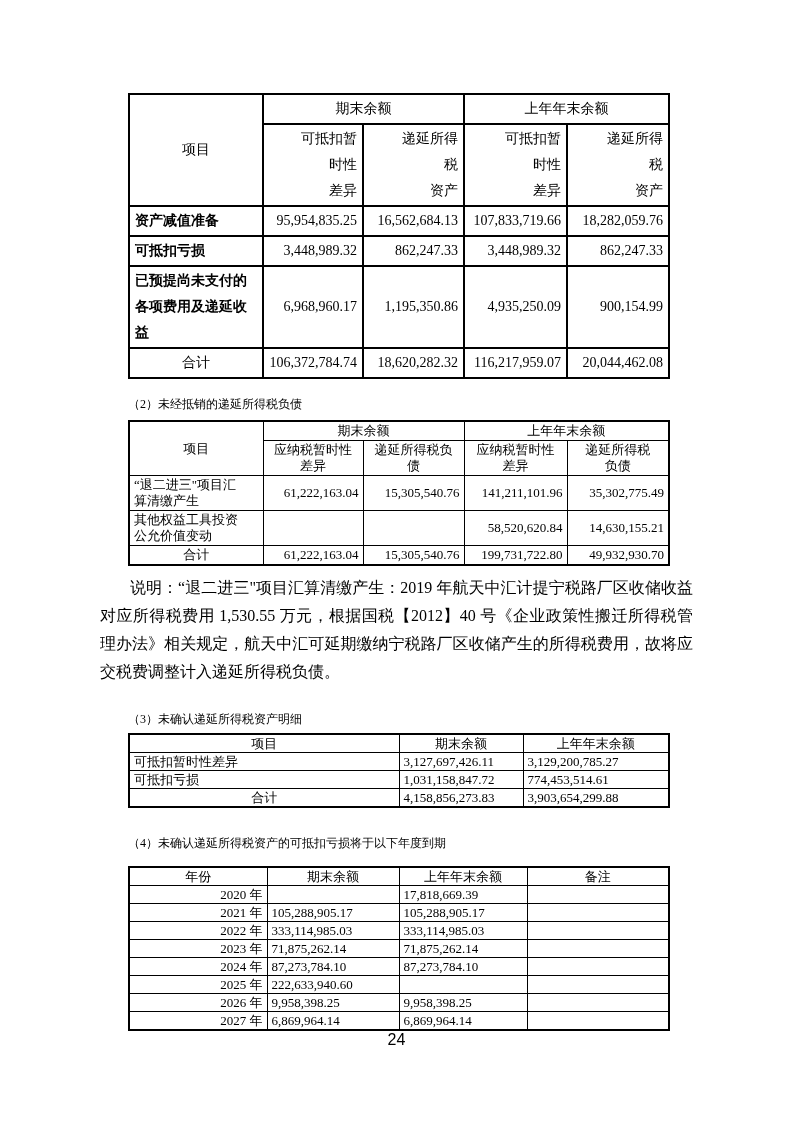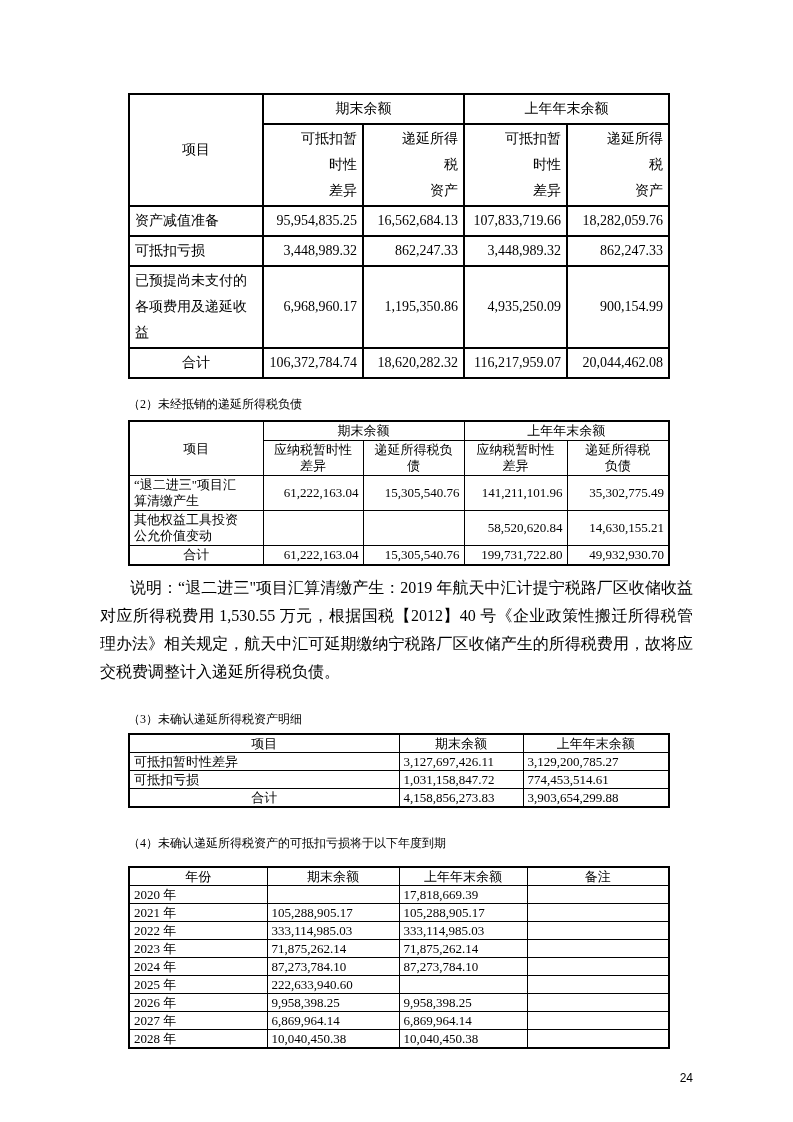"资产减值准备" .t1 .item { font-weight: none -> bold }
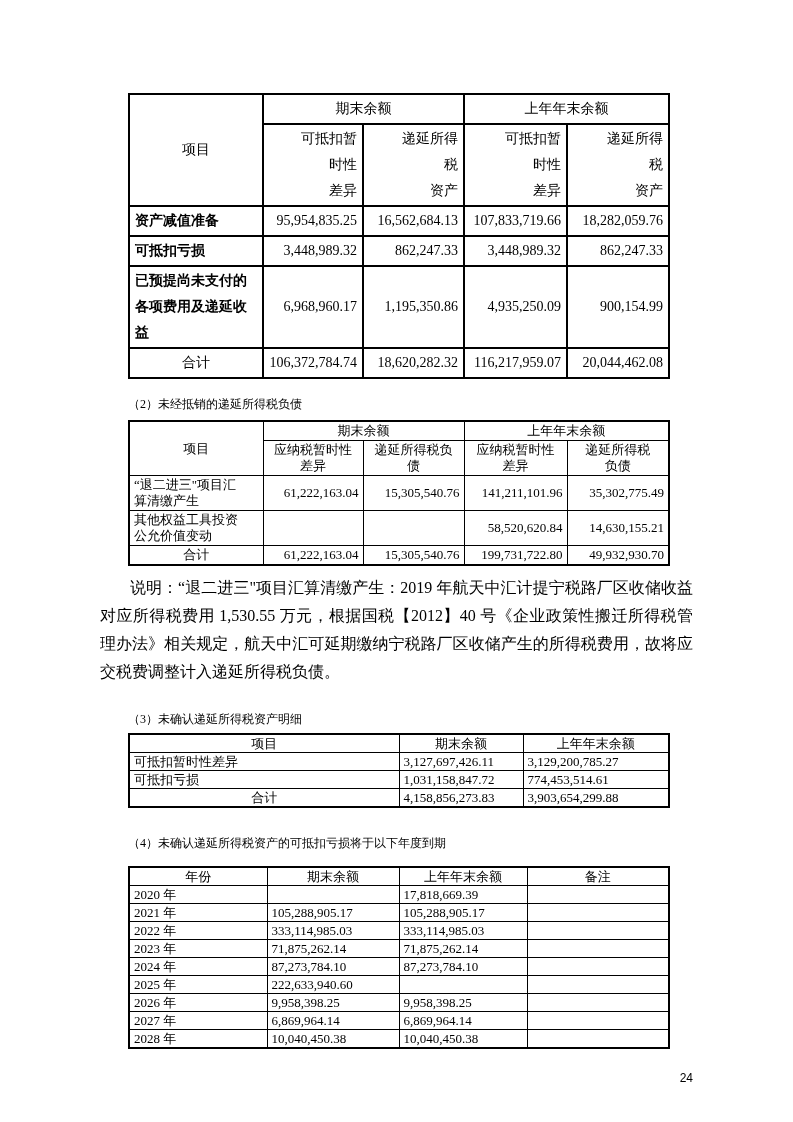"2020 年" .t4 .year { text-align: left -> right }
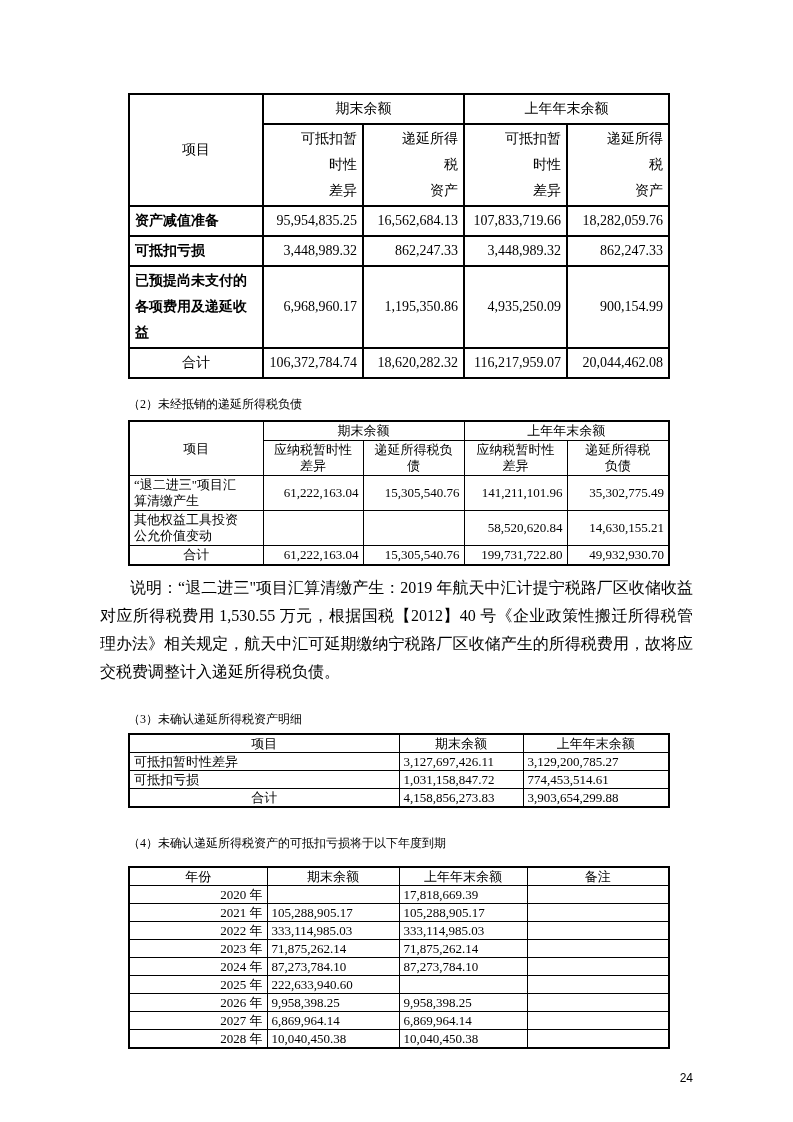"2028 年" tr { html: <tr> <td>2028 年</td> <td>10,040,450.38</td> <td>10,040,450.38</td> <td></td> </tr> -> none }
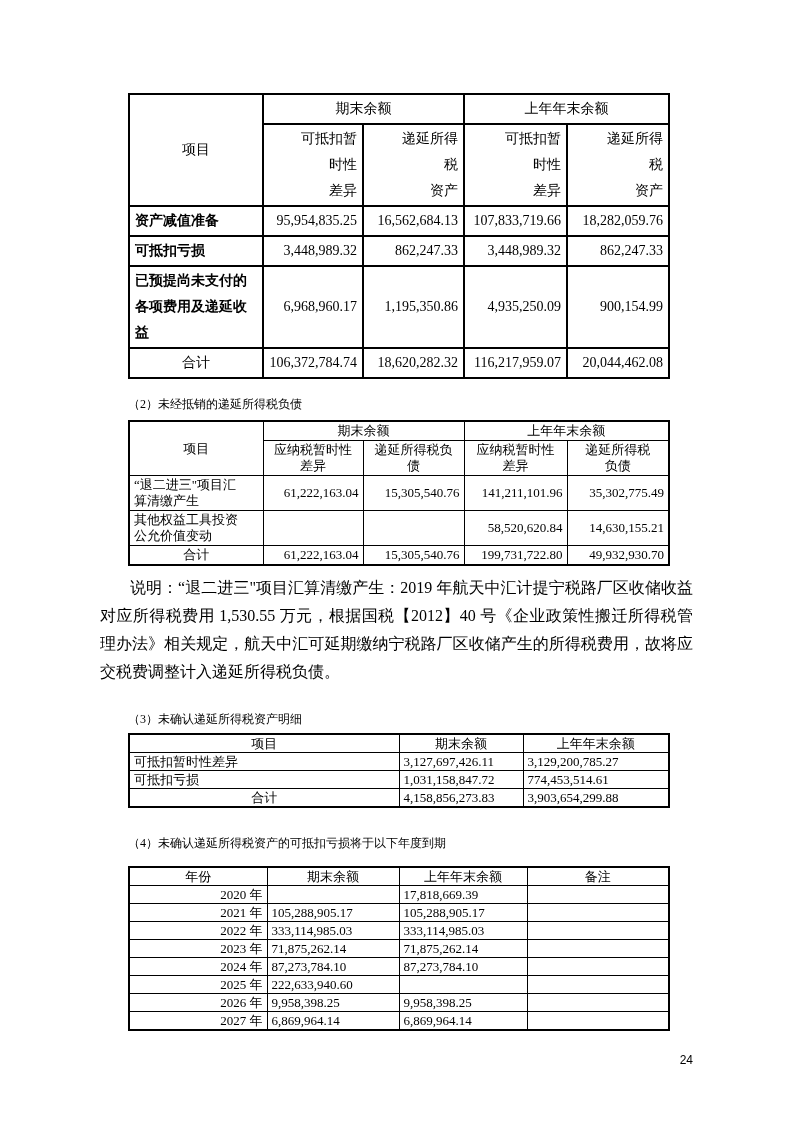"24" .pagenum { font-size: 12px -> 16px; margin-top: 22px -> none; text-align: right -> center }
